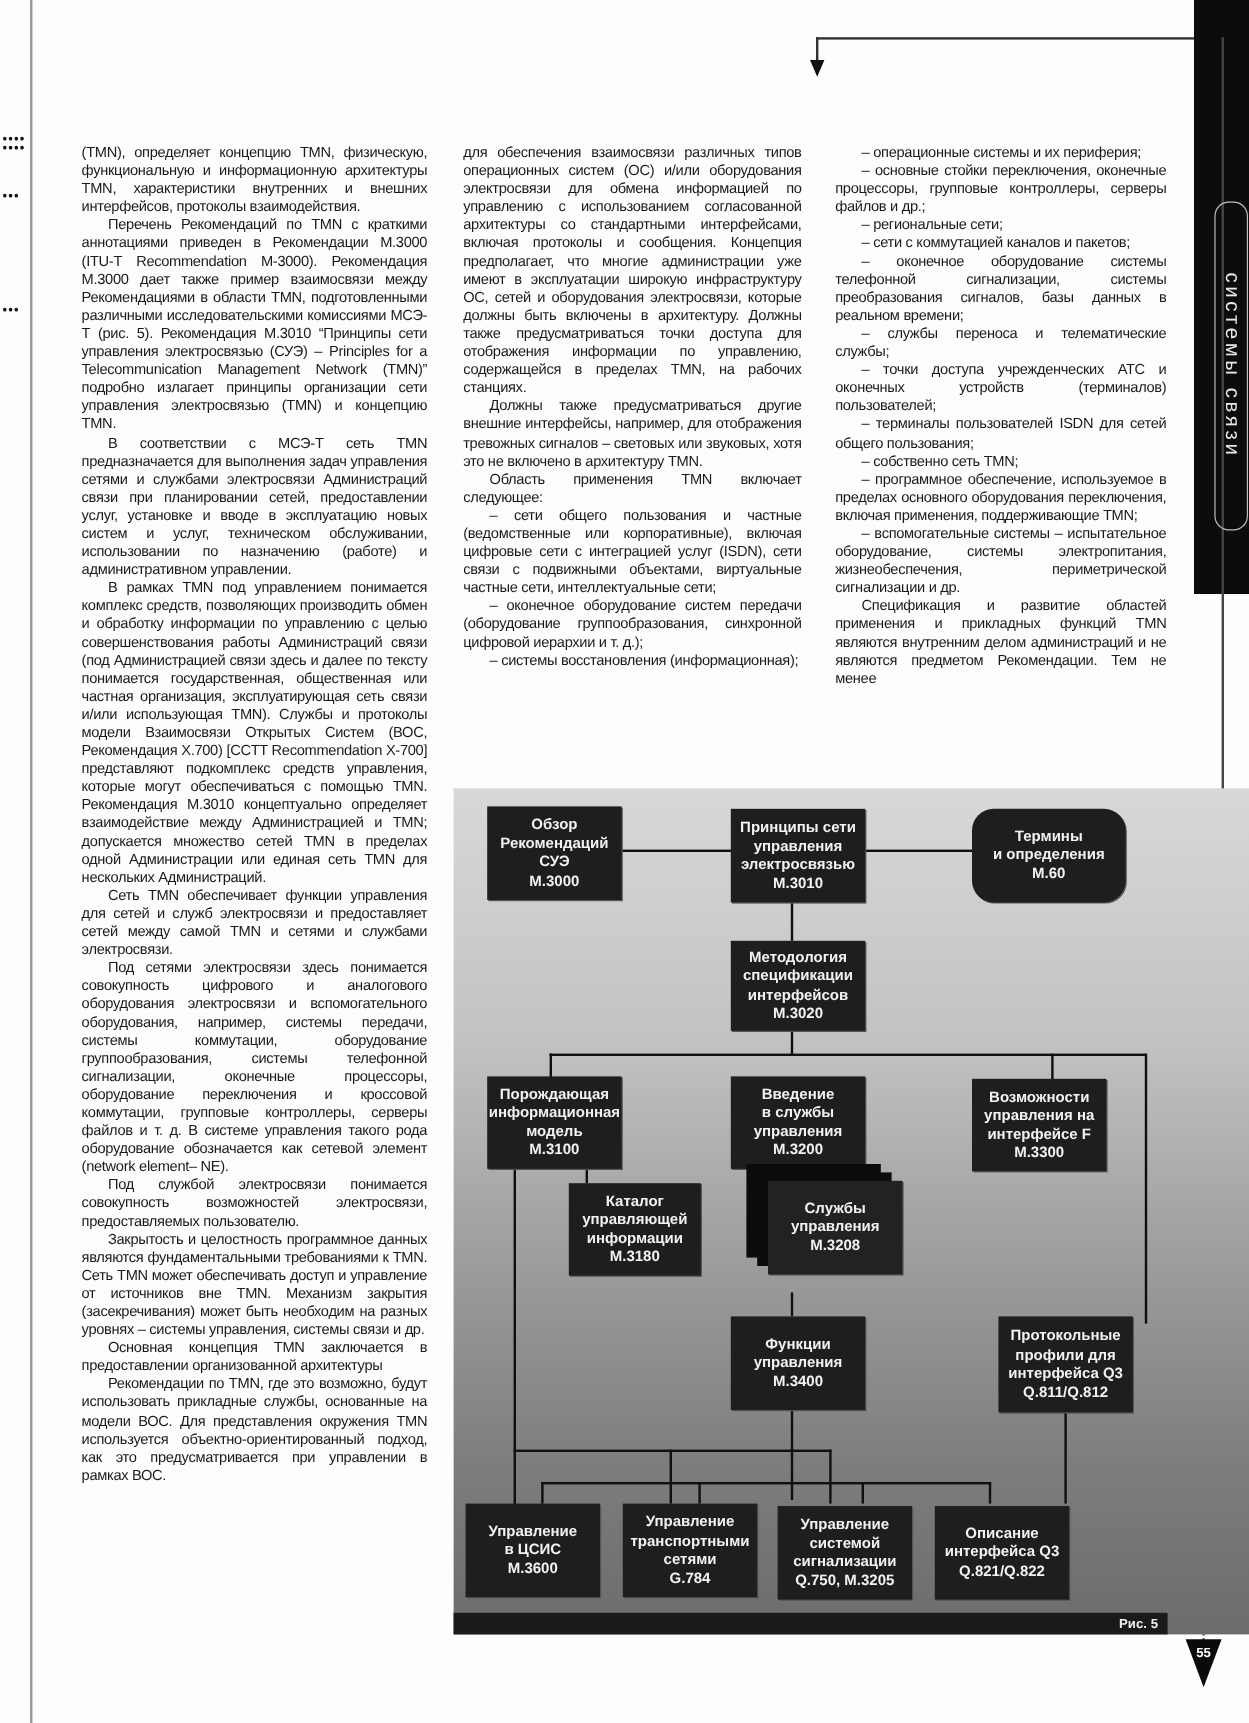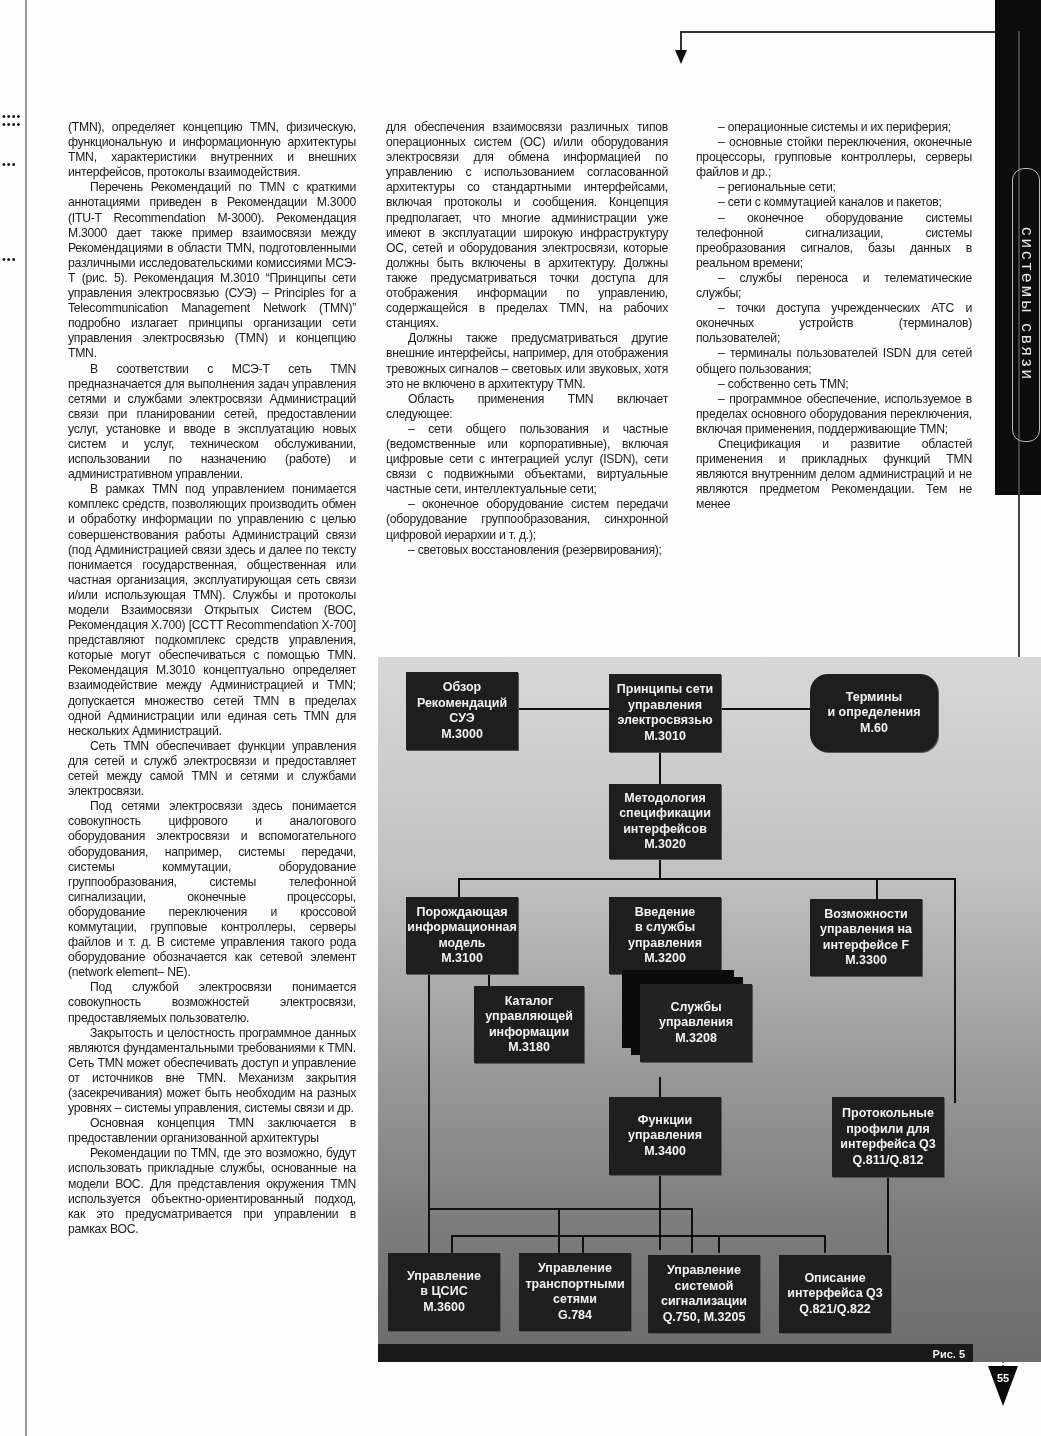"– вспомогательные системы –" p { html: none -> <p>– вспомогательные системы – испытательное оборудование, системы электропитания, жизнеобеспечения, периметрической сигнализации и др.</p> }
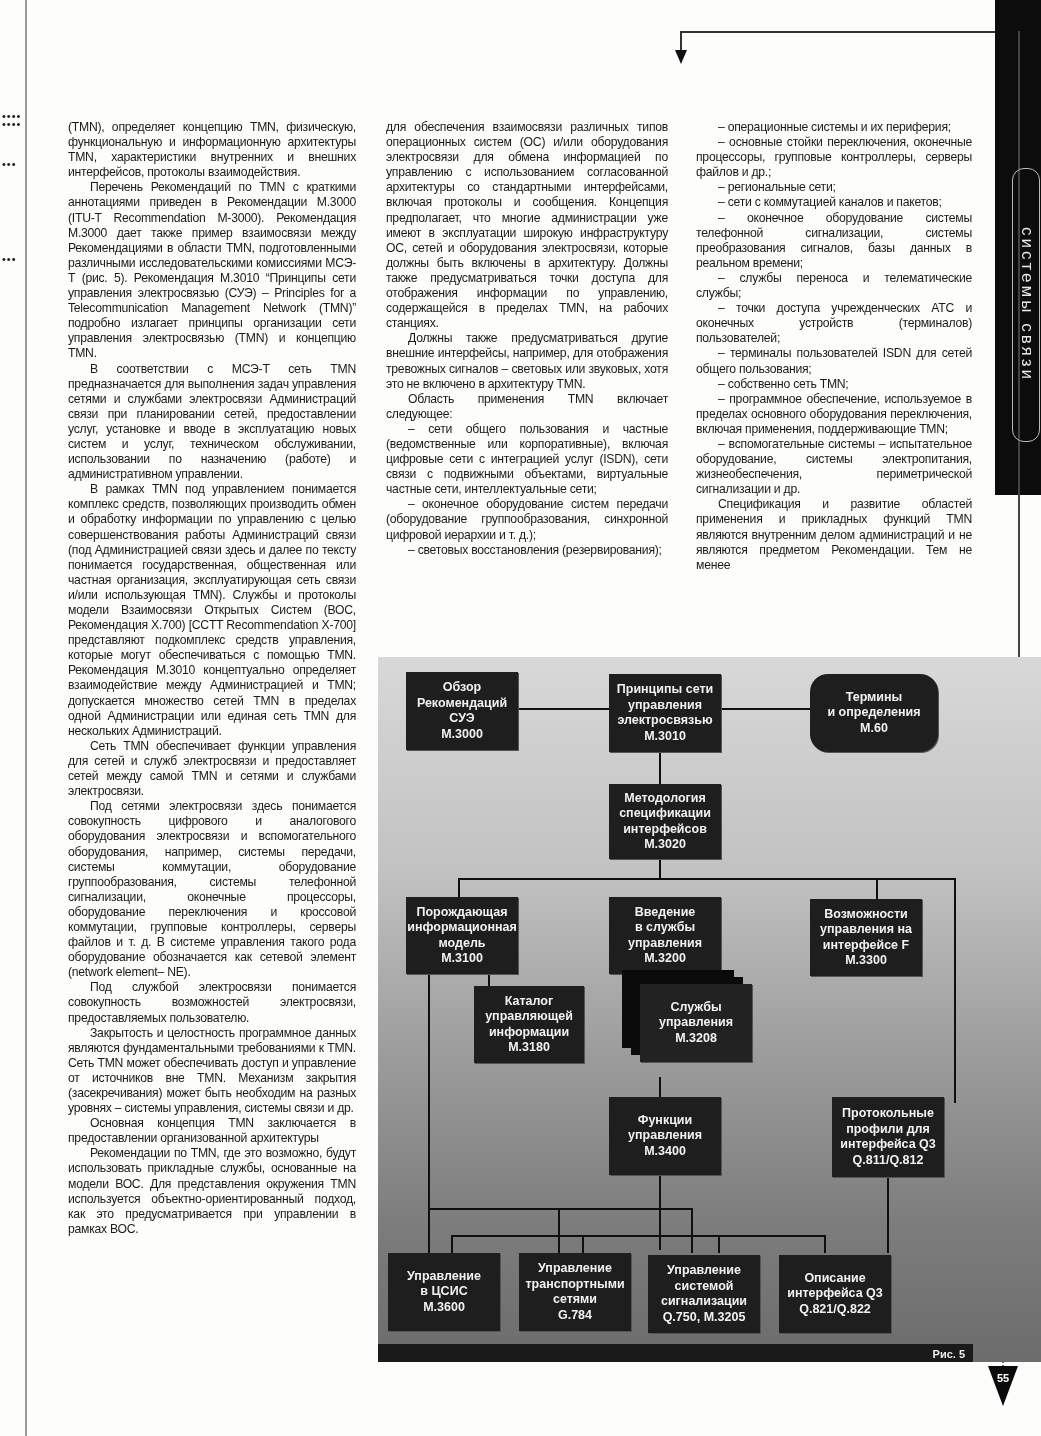"– световых восстановления" p { text: световых восстановления (резервирования -> системы восстановления (информационная }
